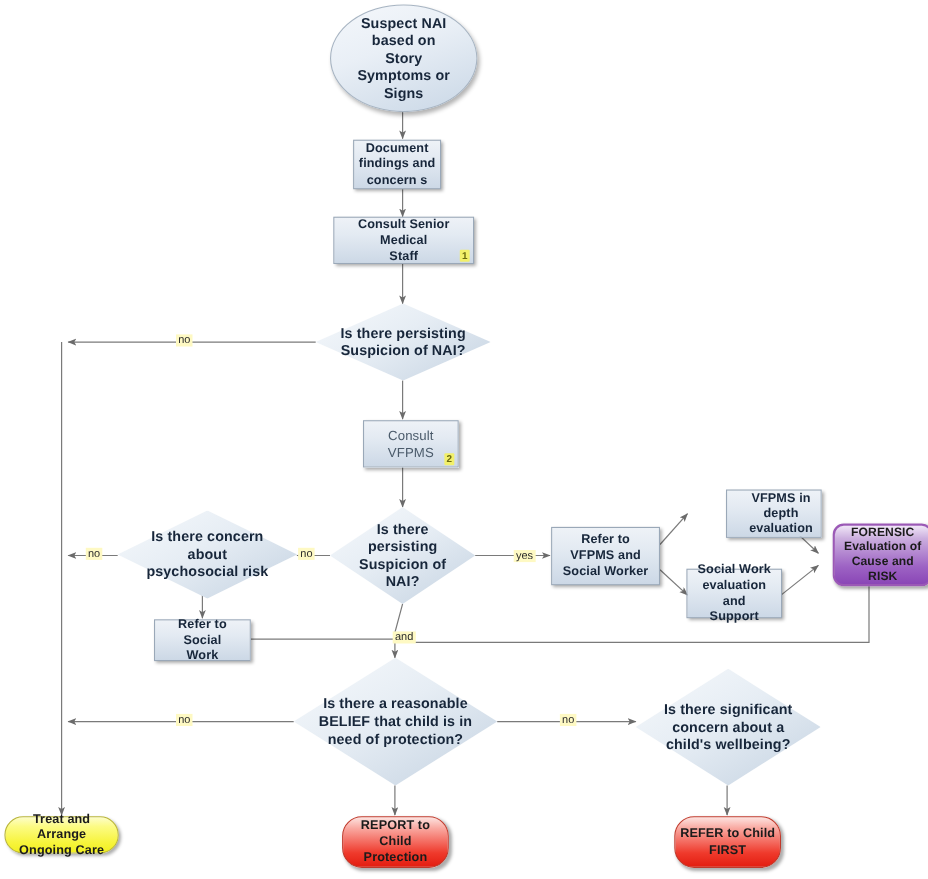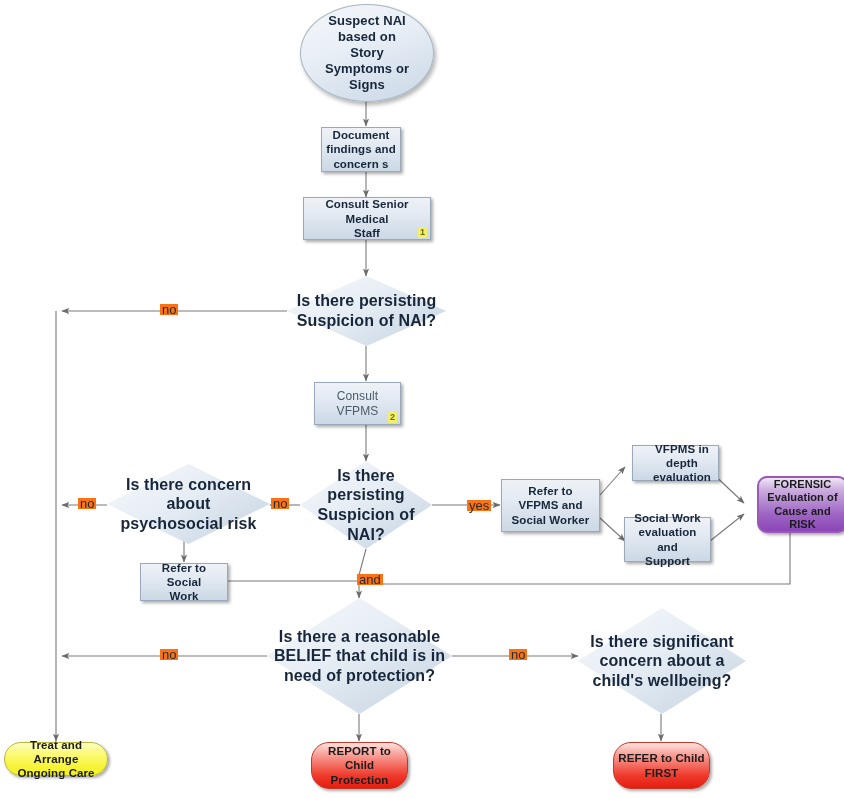"no" .elabel { background: #f97316 -> #fef9c3; font-size: 13px -> 10px }
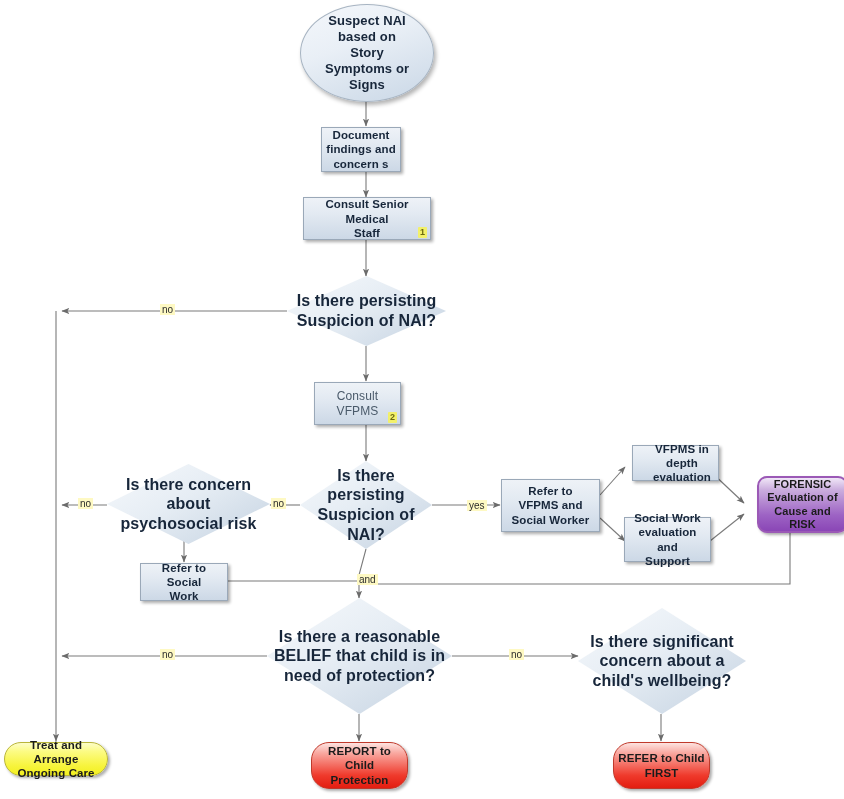"Is there persisting" .diamond { font-size: 16px -> 13px }
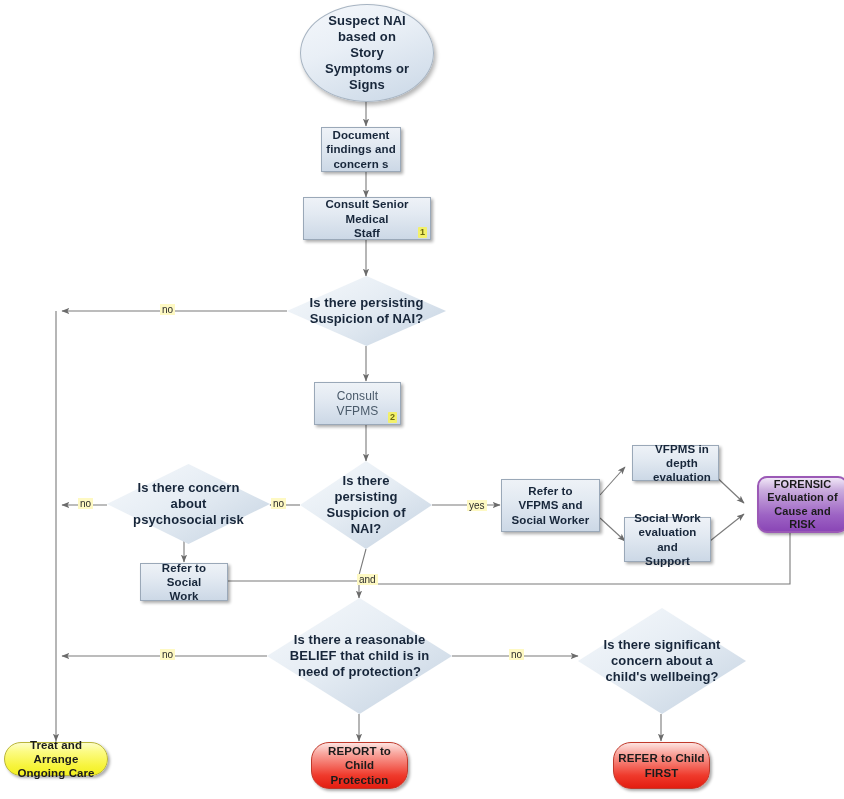"Consult VFPMS" div.node { left: 314px -> 330px }
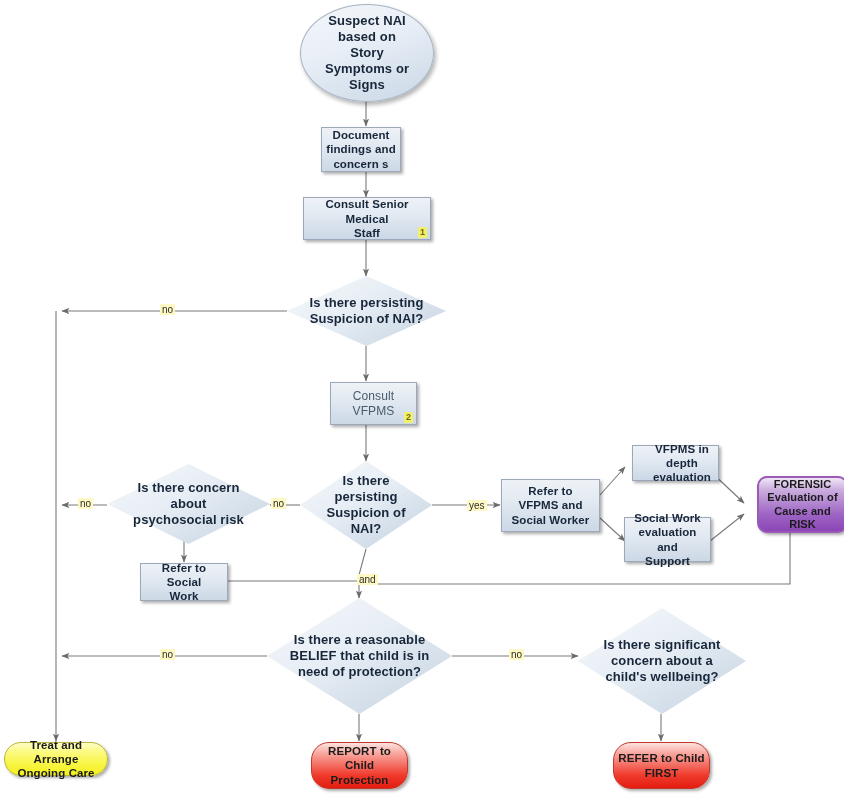"VFPMS in depth" div.node { height: 36px -> 44px; left: 632px -> 660px }
